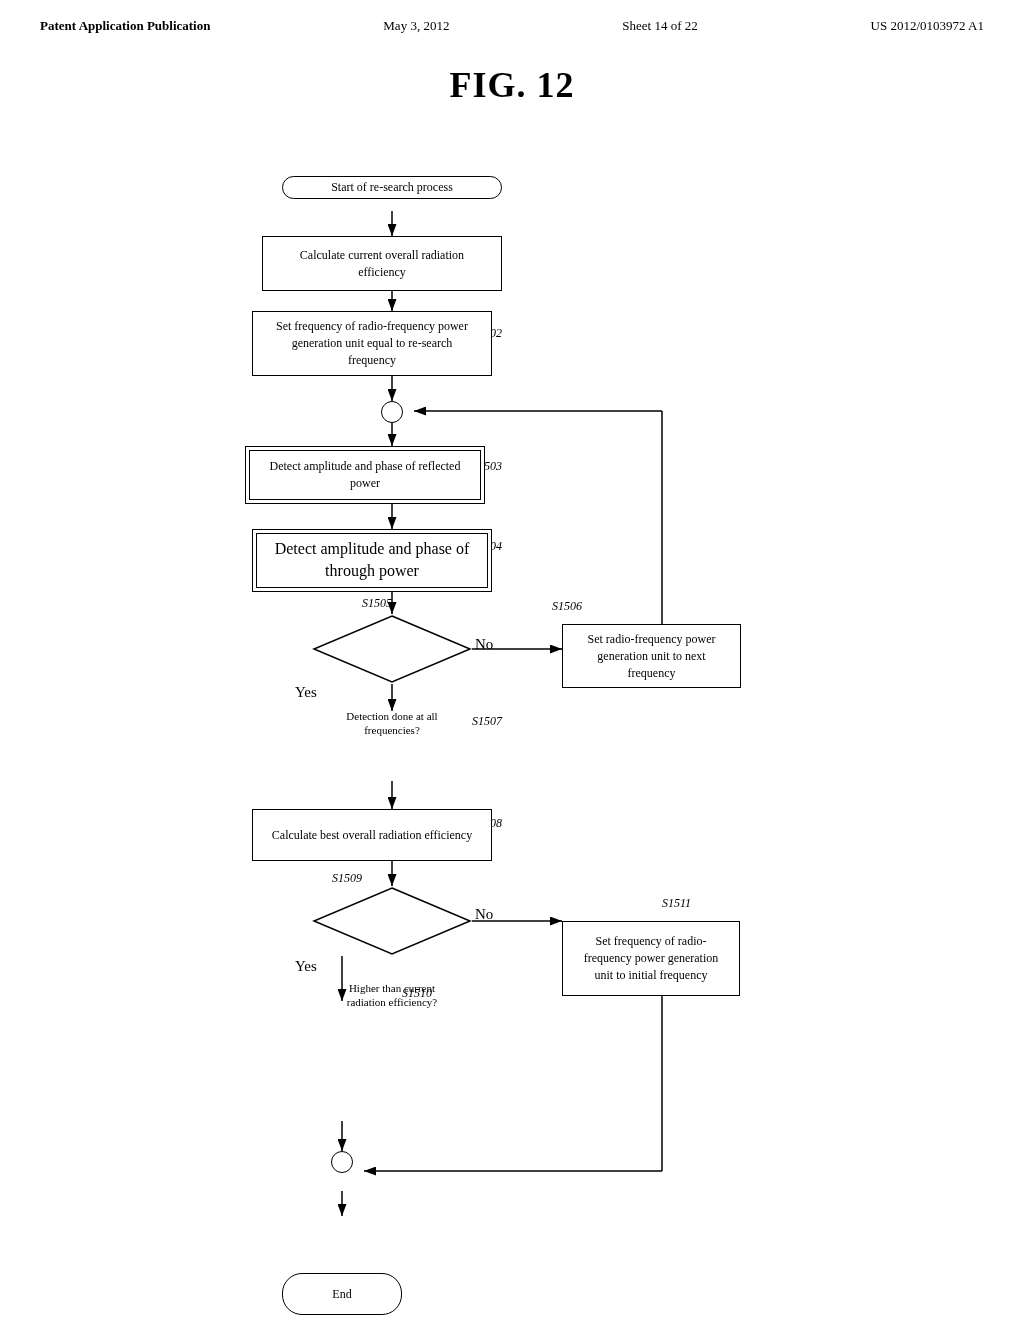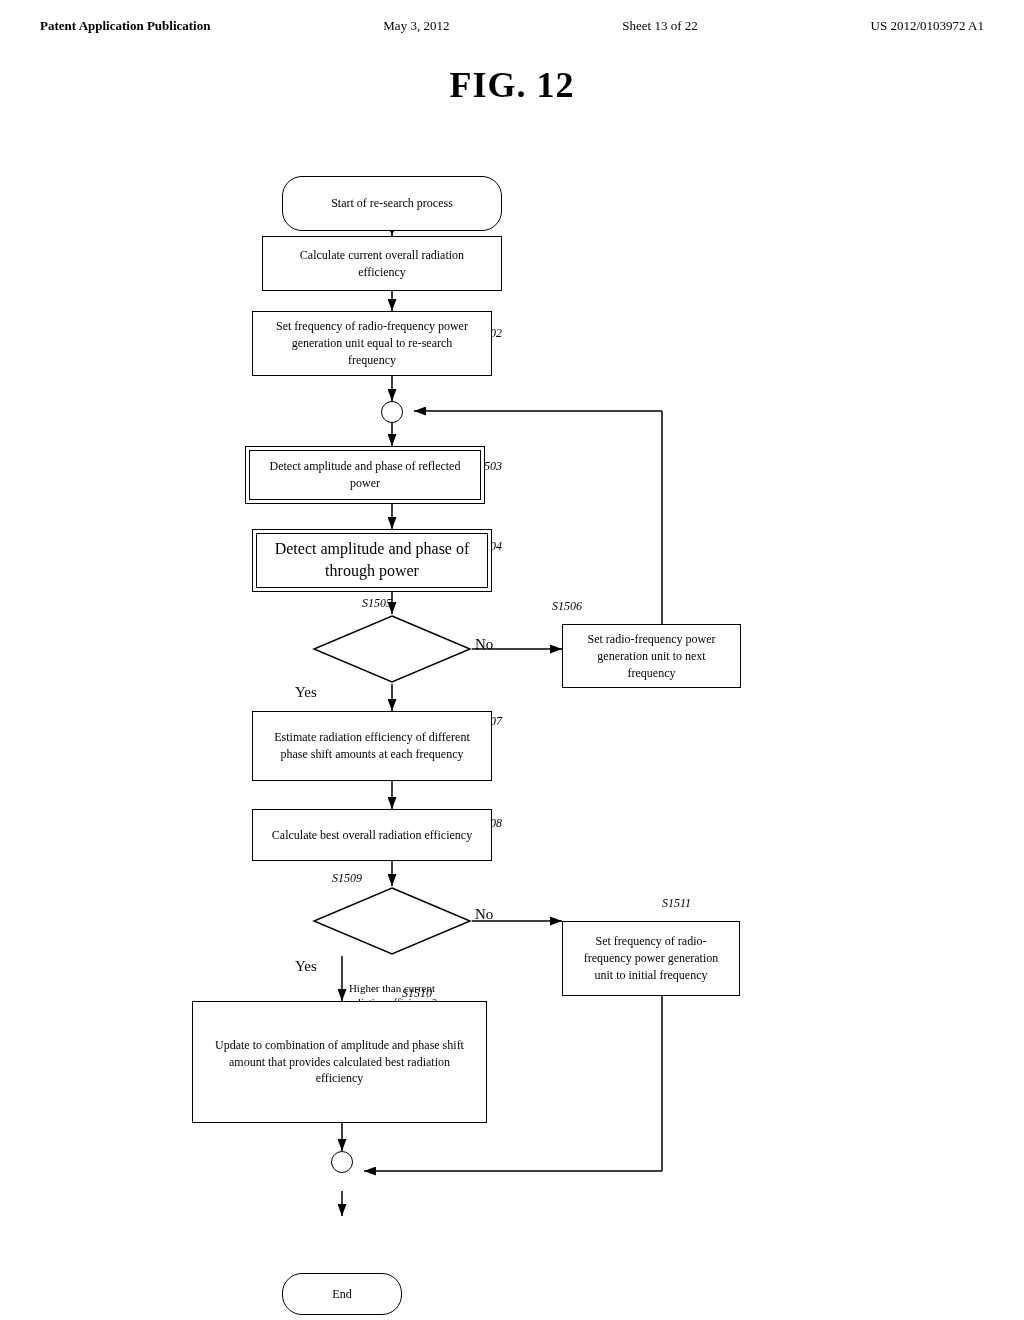"Sheet 13 of 22" div { text: 13 -> 14 }
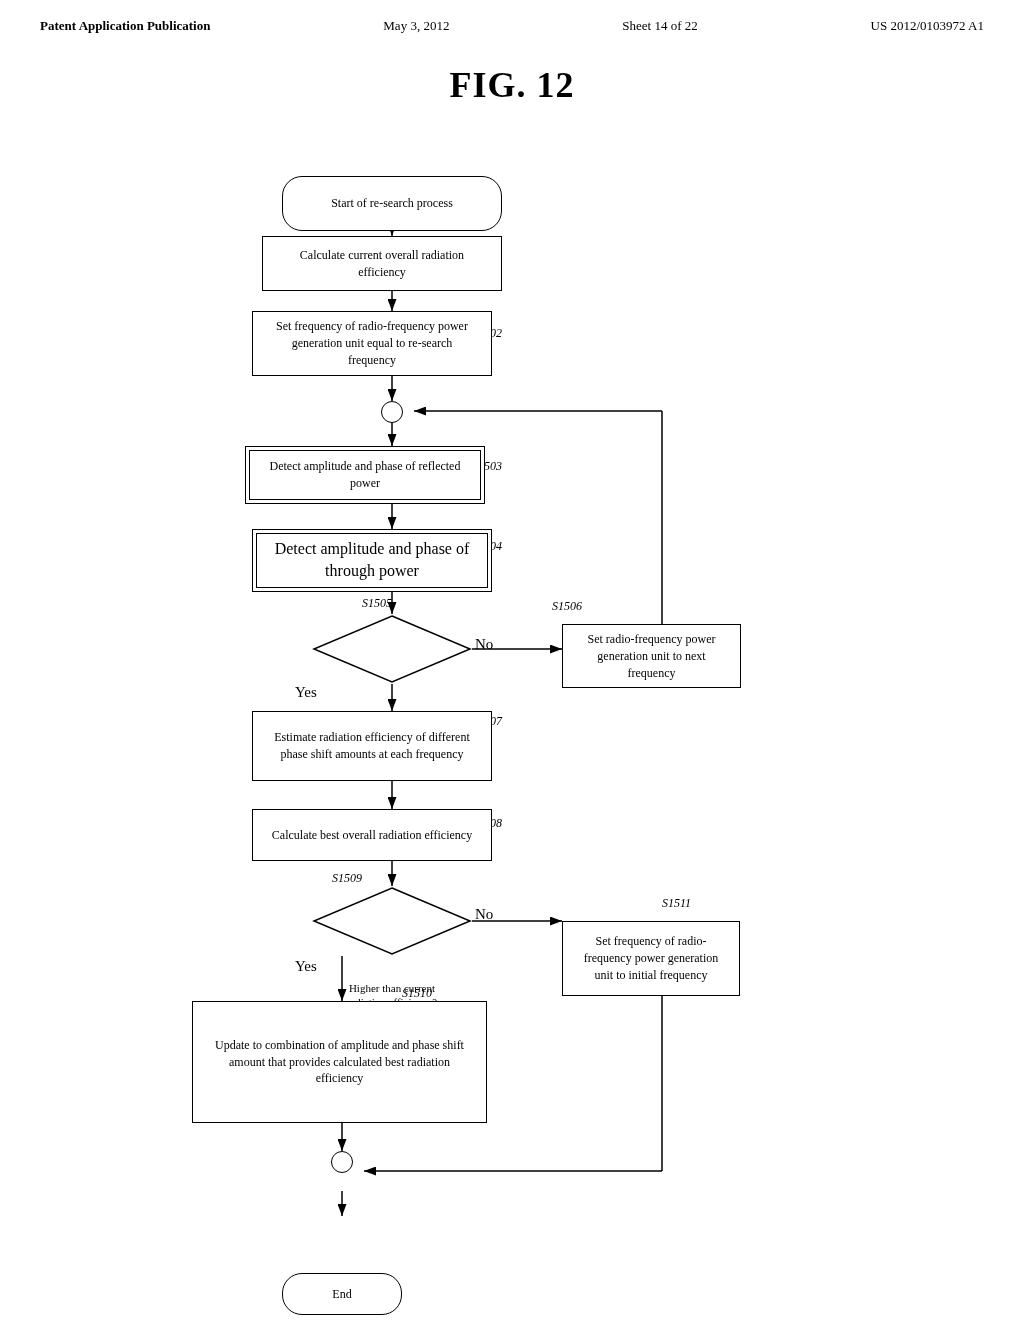"Start of re-search process" .fc-rounded { padding: 18px 16px -> 2px 16px }
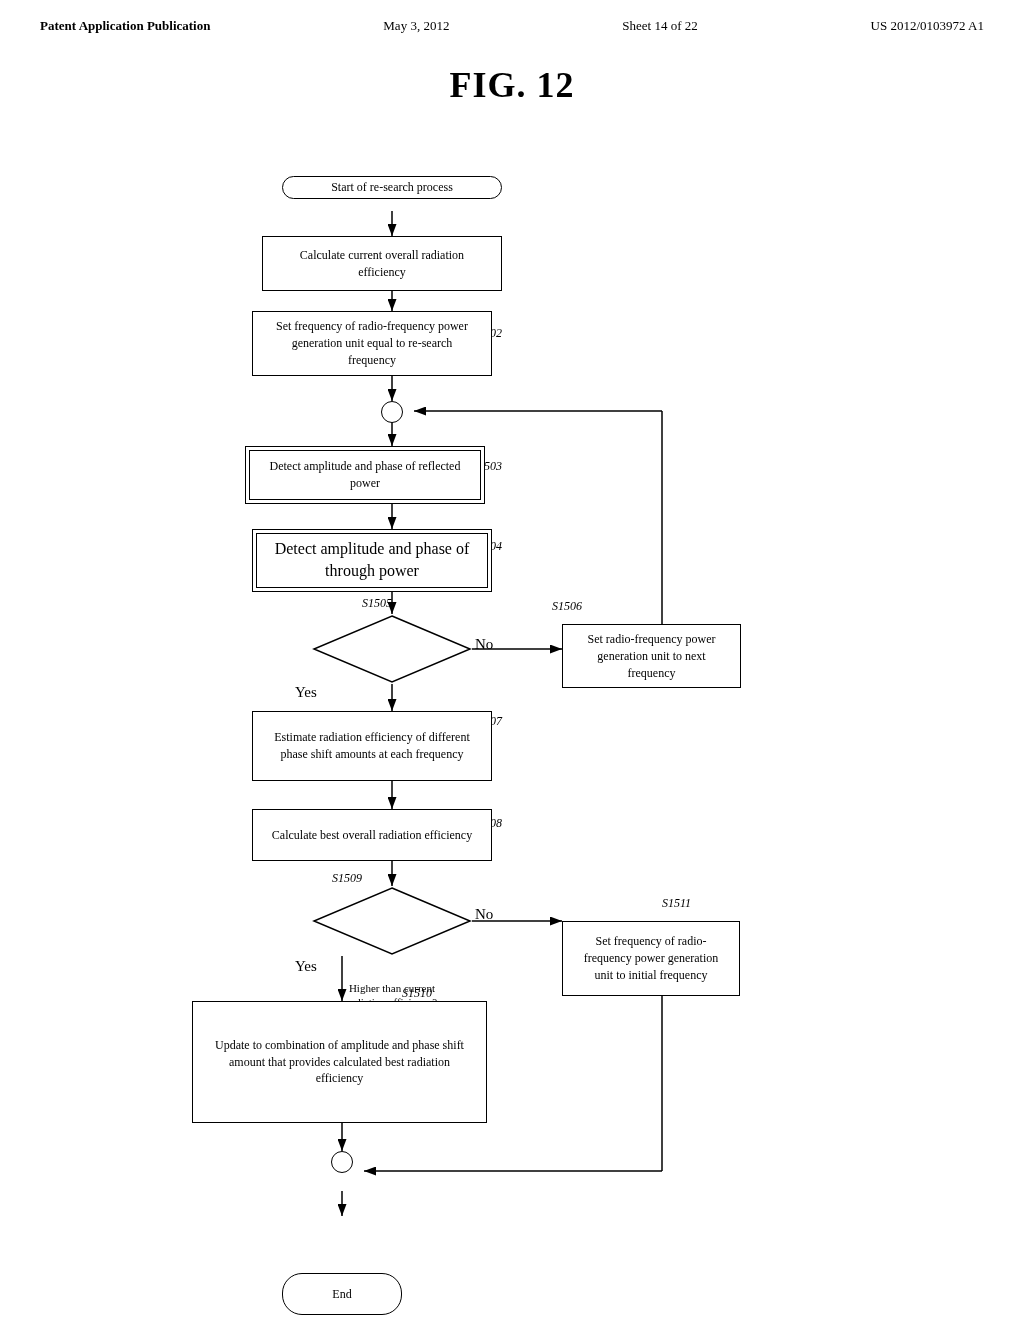"Estimate radiation efficiency of" div.fc-node { html: <div> <span>Estimate radiation efficiency of different phase shift amounts at each frequency</span> </div> -> none }
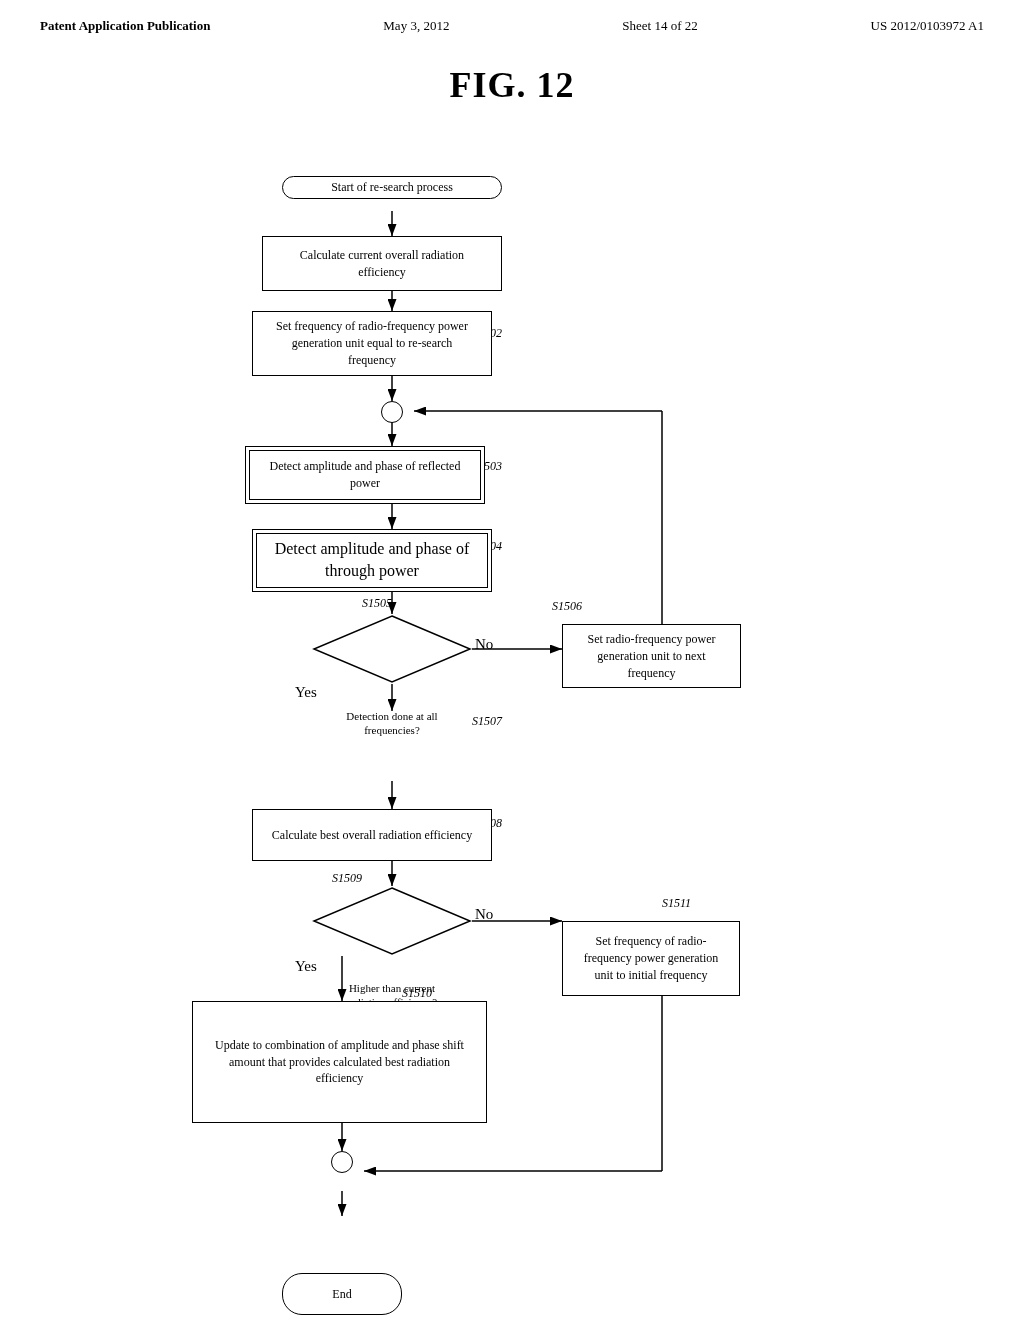"Update to combination of amplitude" div.fc-node { html: <div> <span>Update to combination of amplitude and phase shift amount that provides calculated best radiation efficiency</span> </div> -> none }
